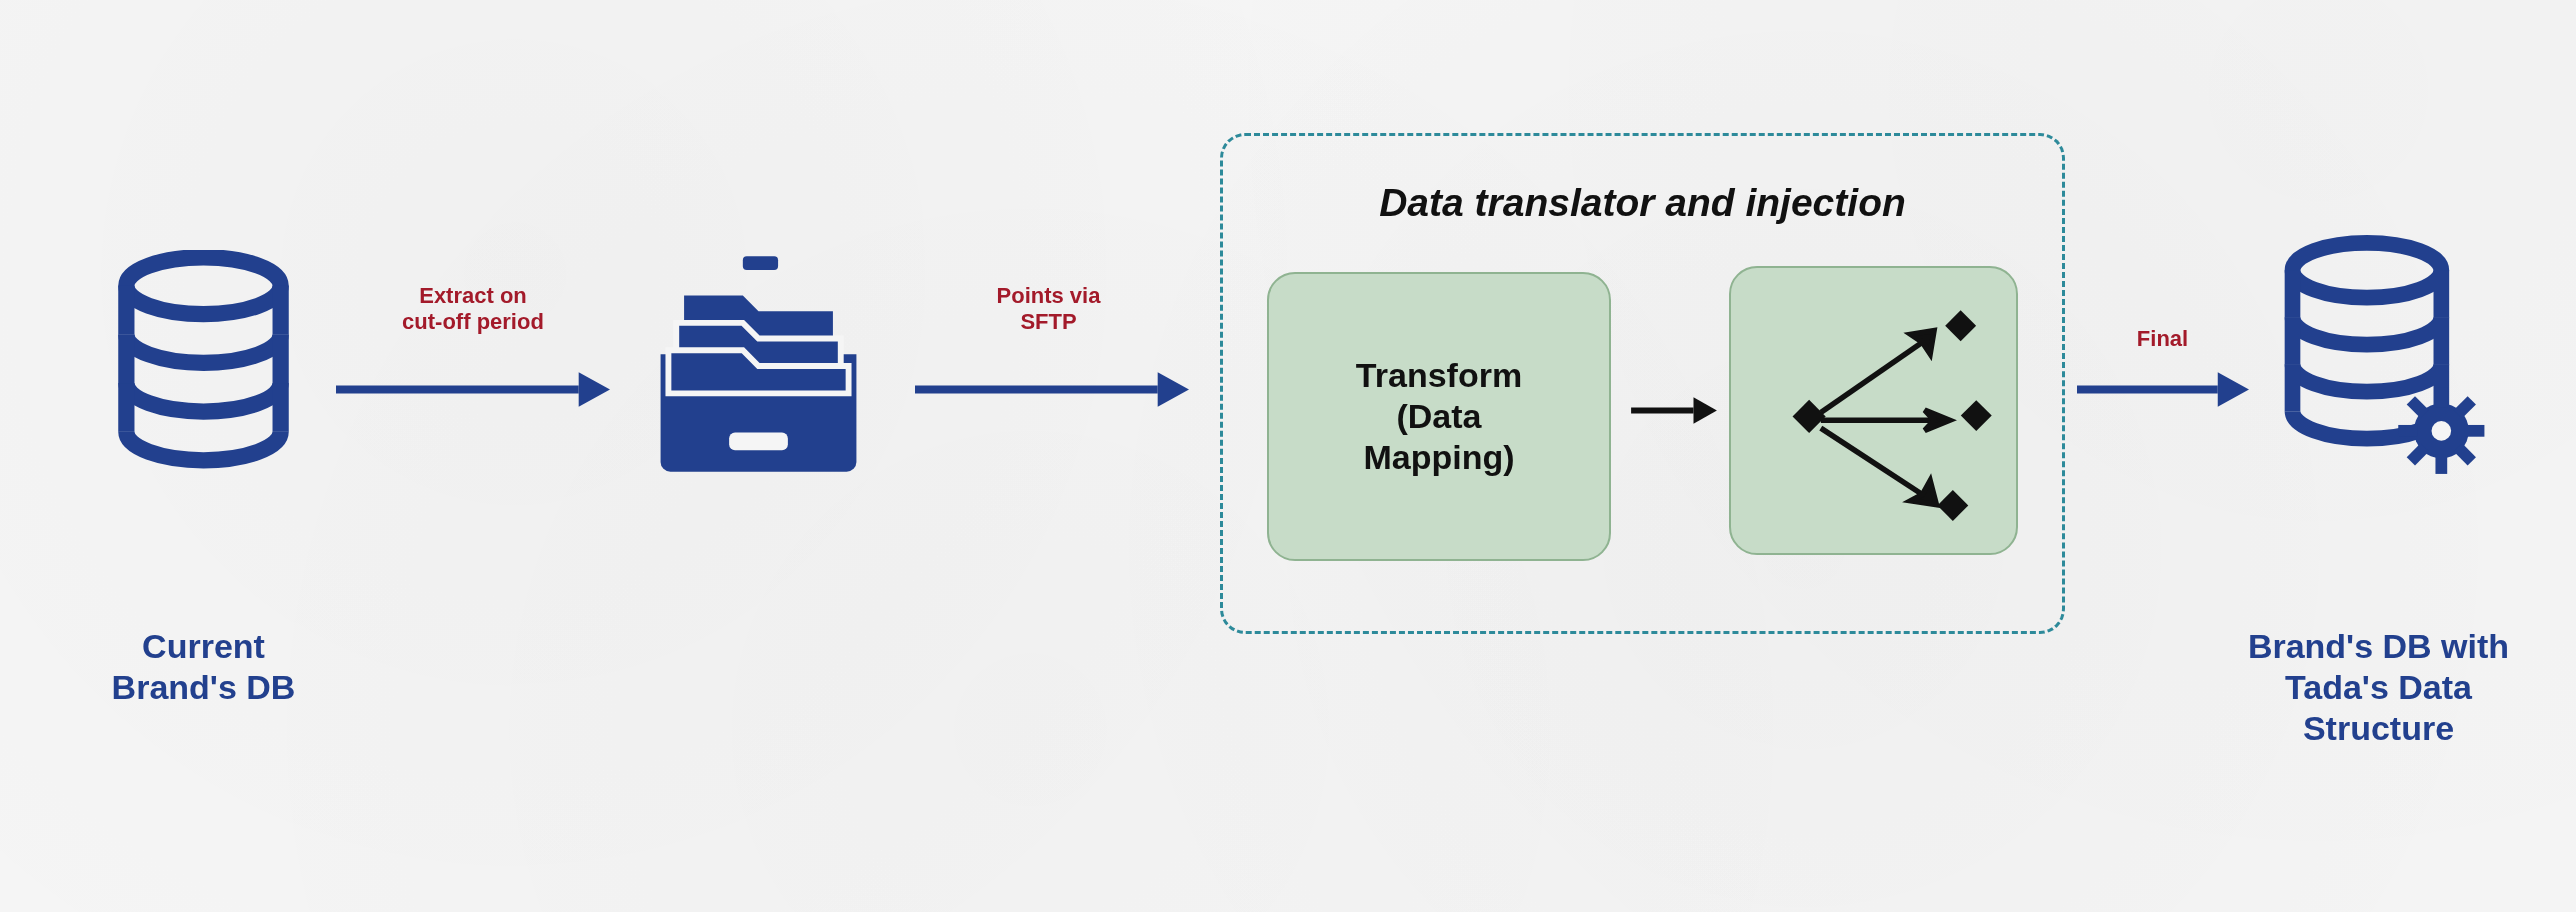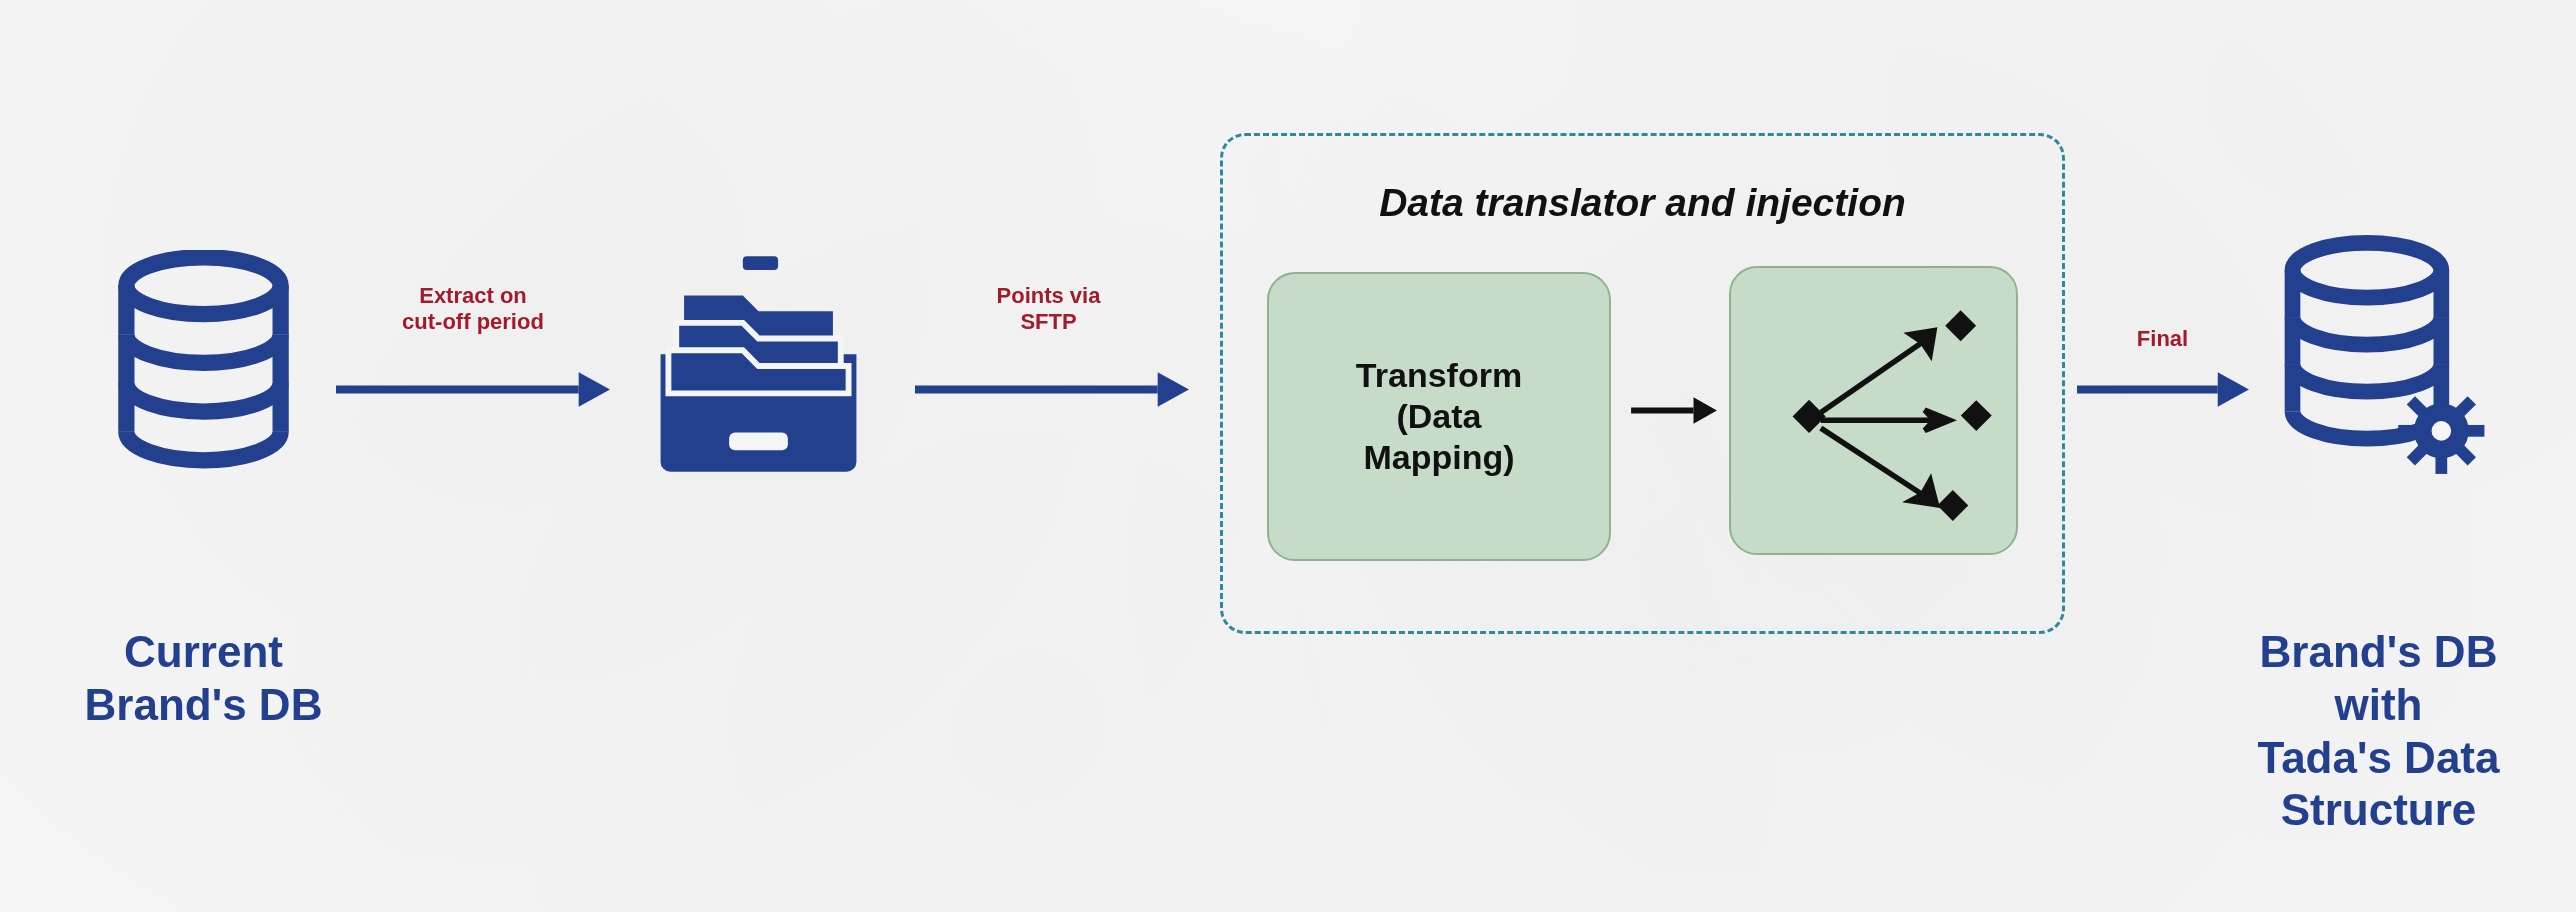"Current" .caption { font-size: 44px -> 34px }
